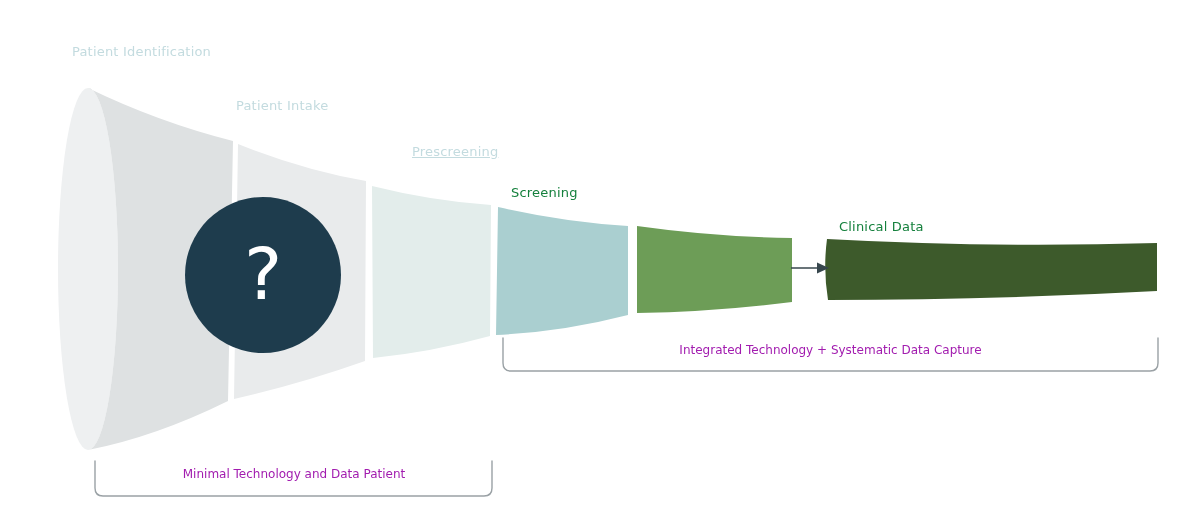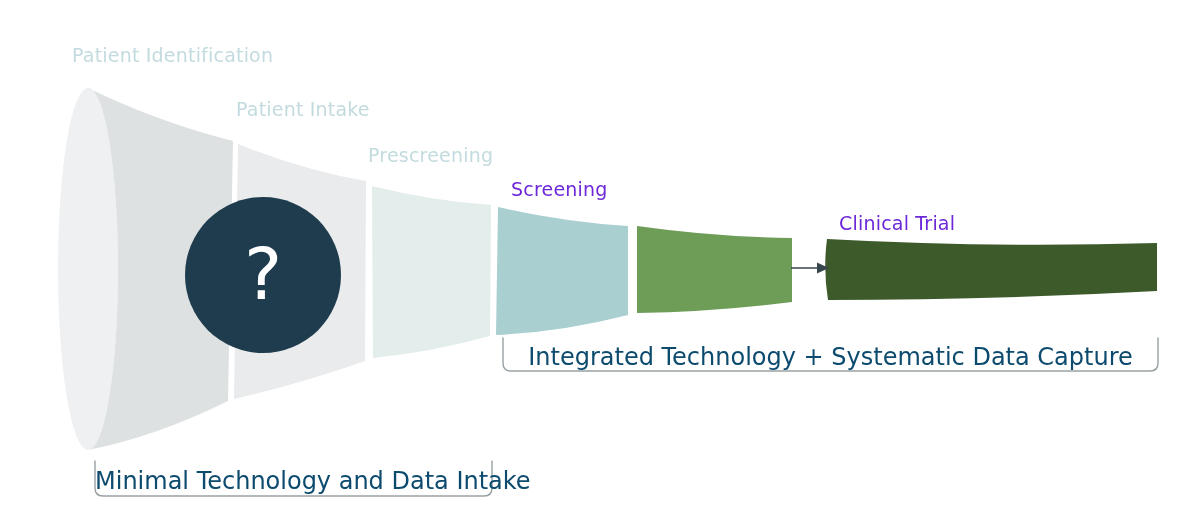"Patient Identification" .stage-lbl { font-size: 19px -> 13px }
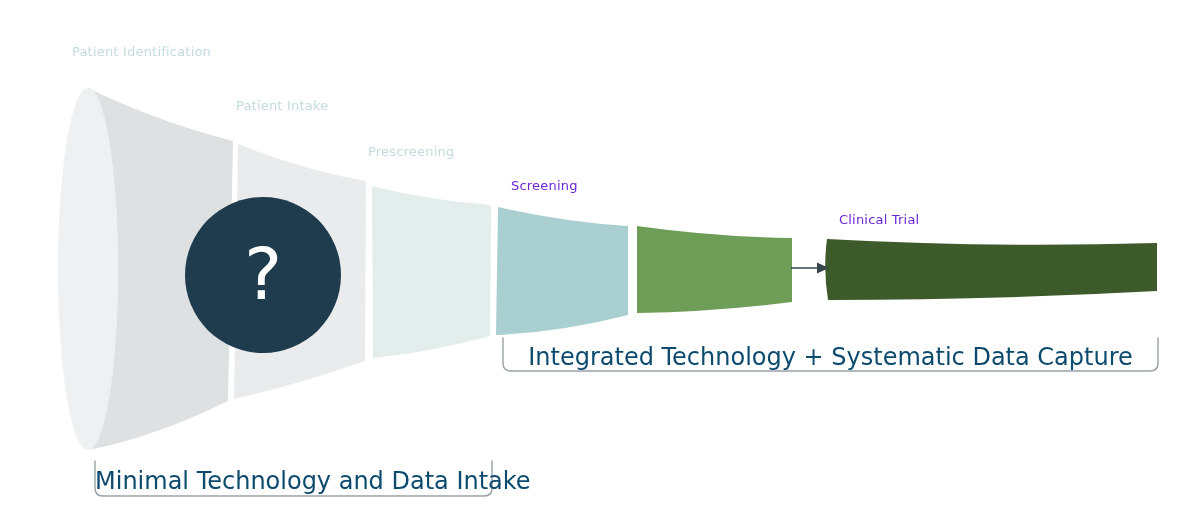"Prescreening" #lbl-s3 { left: 368px -> 412px; text-decoration: none -> underline }
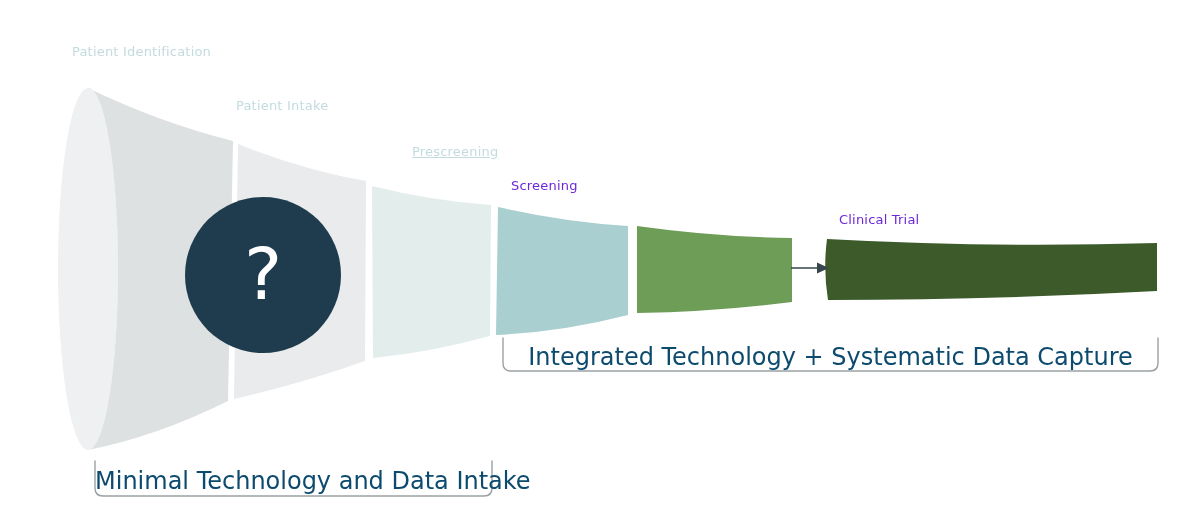"Screening" .lbl-dark { color: #6d28d9 -> #15803d; margin-top: none -> 7px }
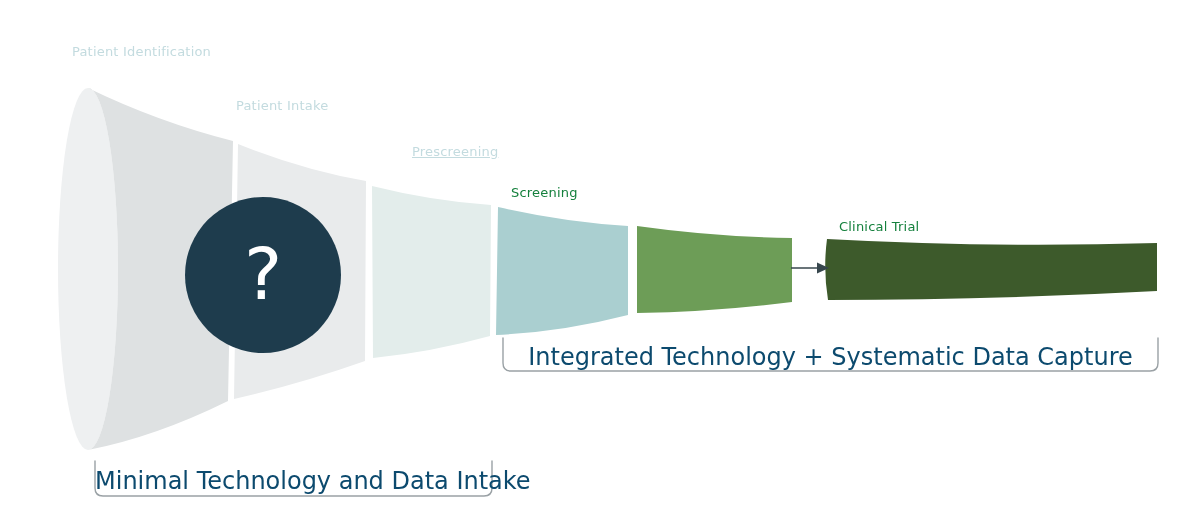"Clinical Trial" div.stage-lbl { text: Trial -> Data }
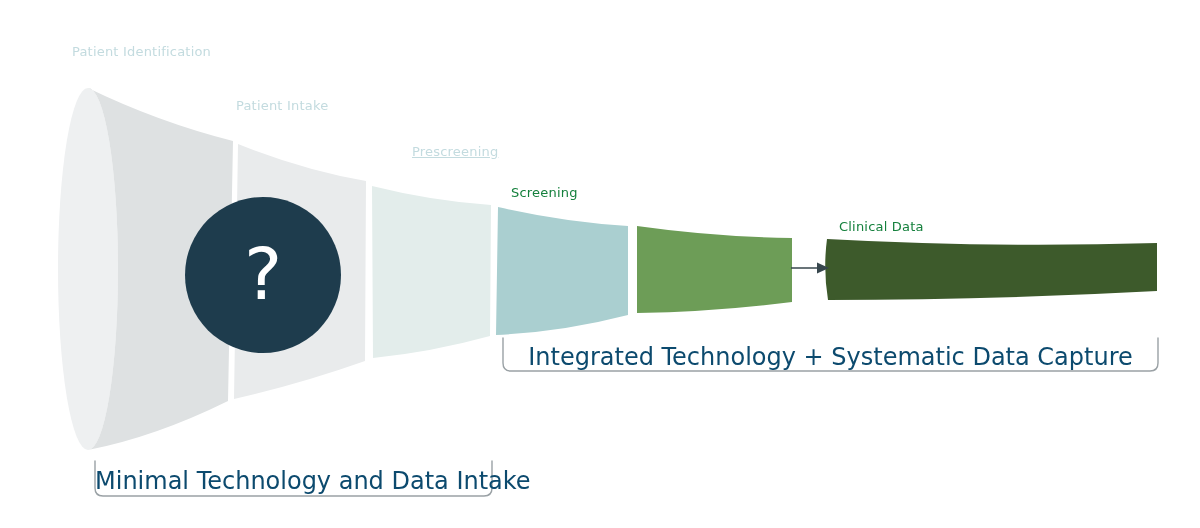"Integrated Technology + Systematic Data" .bracket-lbl { color: #0c4a6e -> #a21caf; font-size: 24px -> 12px }
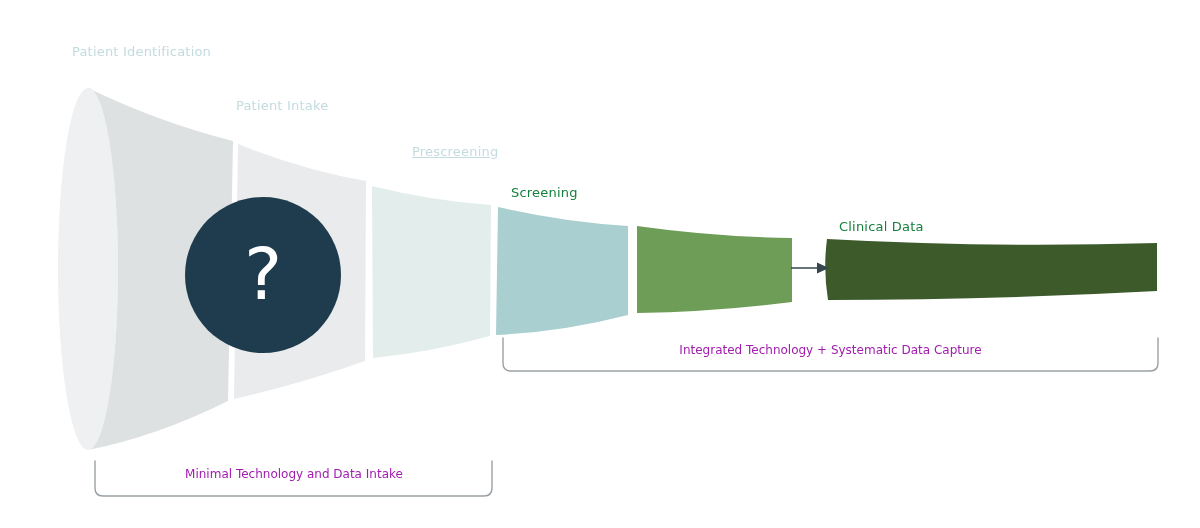"Minimal Technology and Data Intake" div.bracket-lbl { text: Intake -> Patient }
